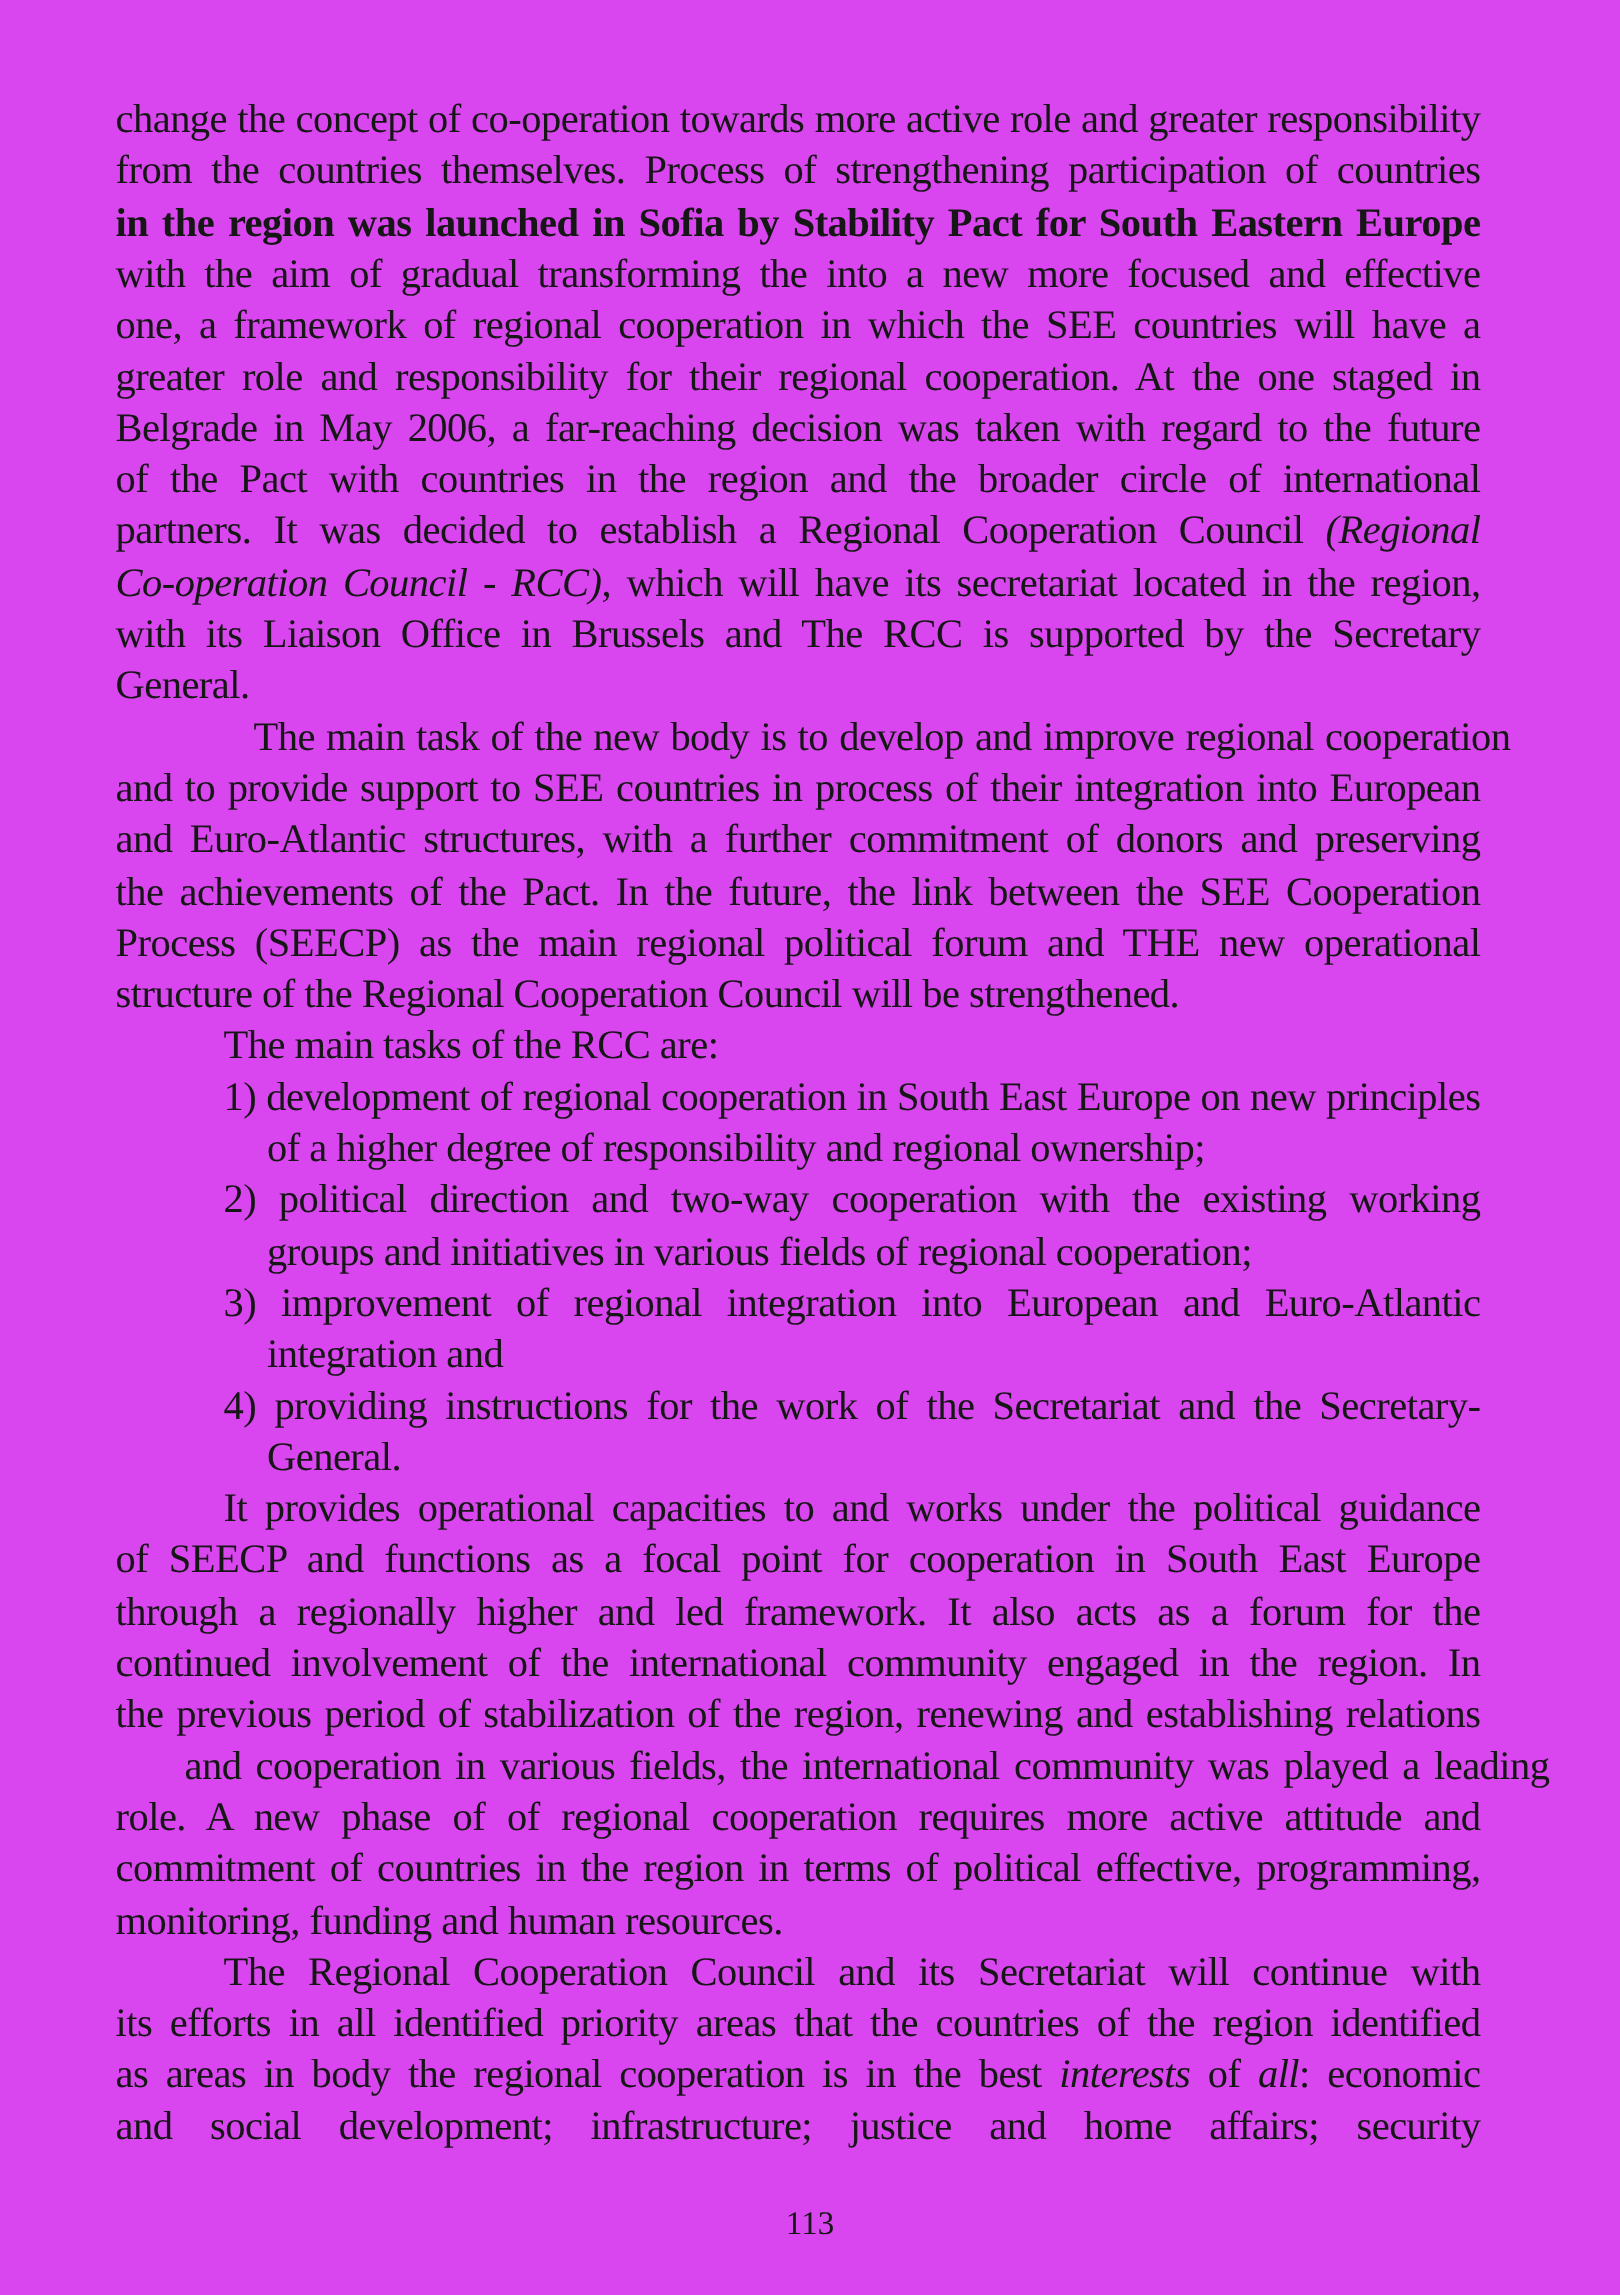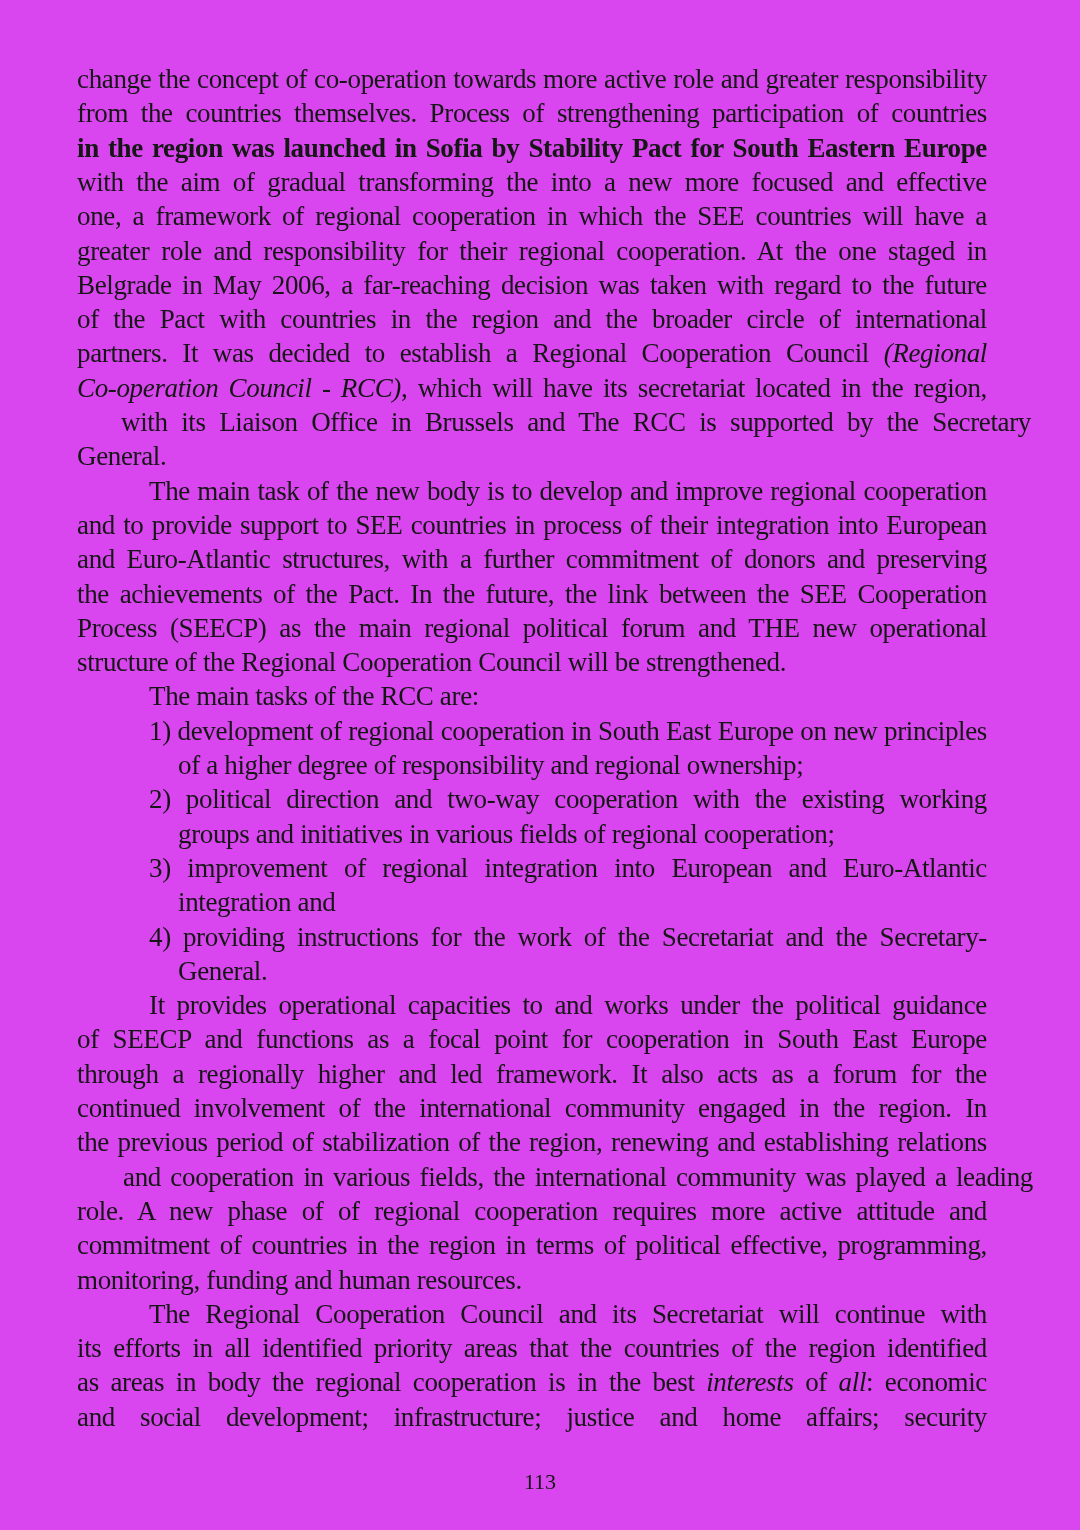"with its Liaison Office in" div.line { margin-left: 44px -> none }
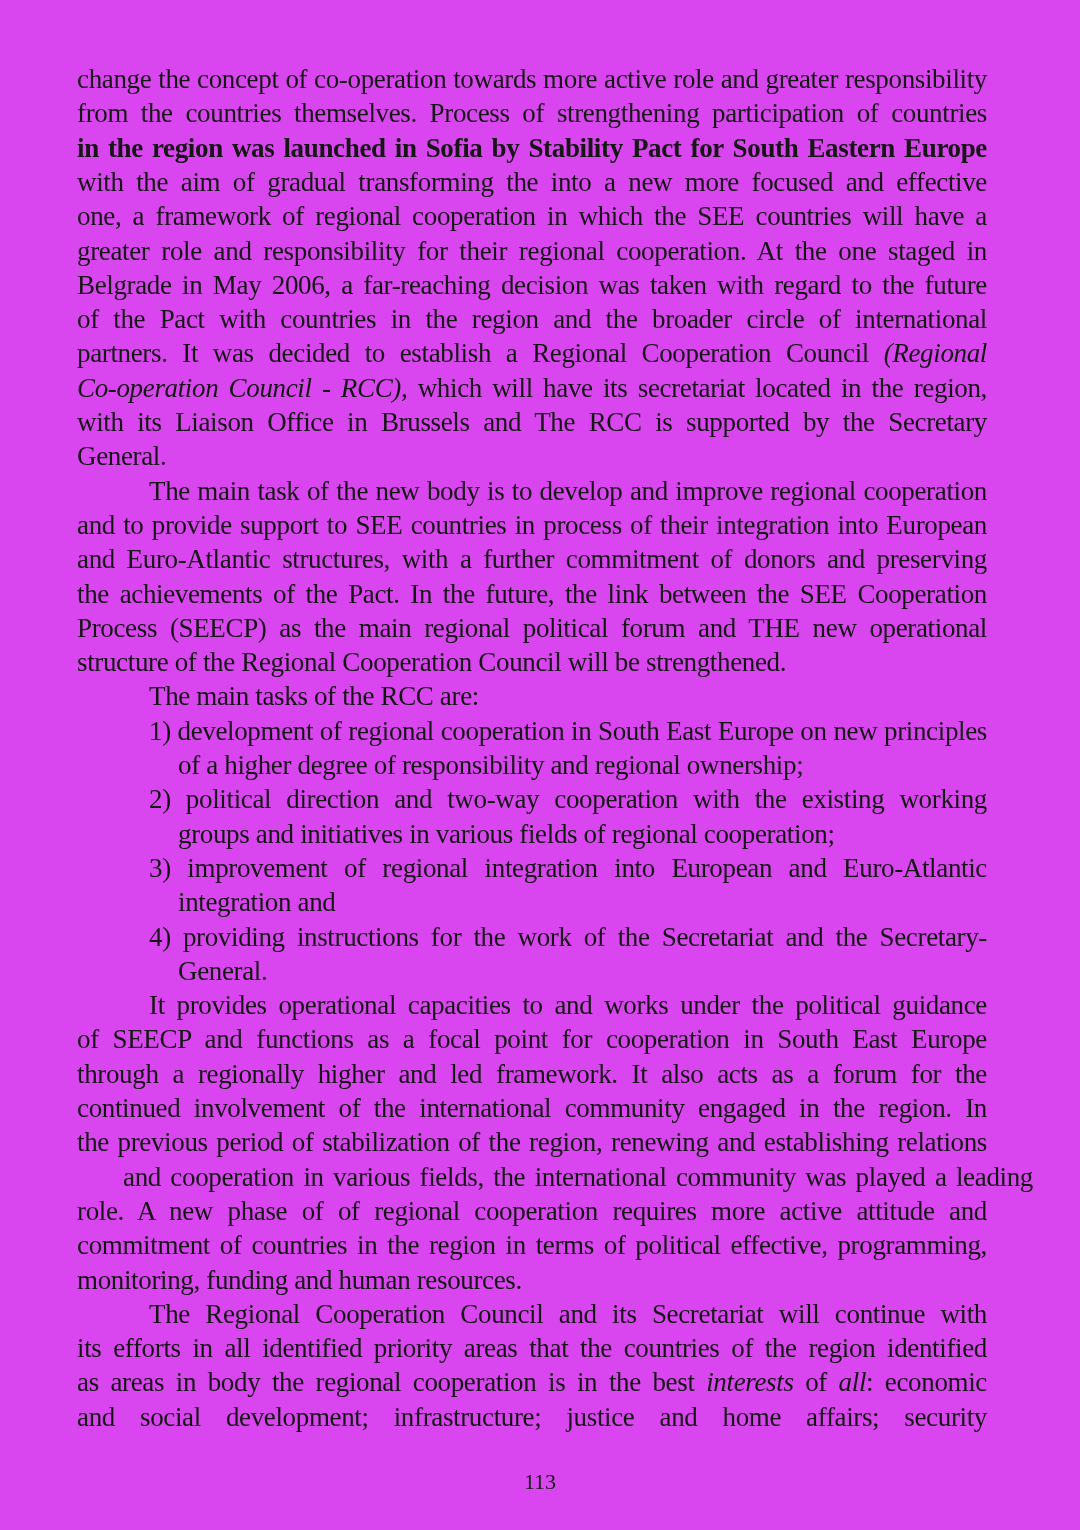"The main task of the" div.line { margin-left: none -> 20px }
